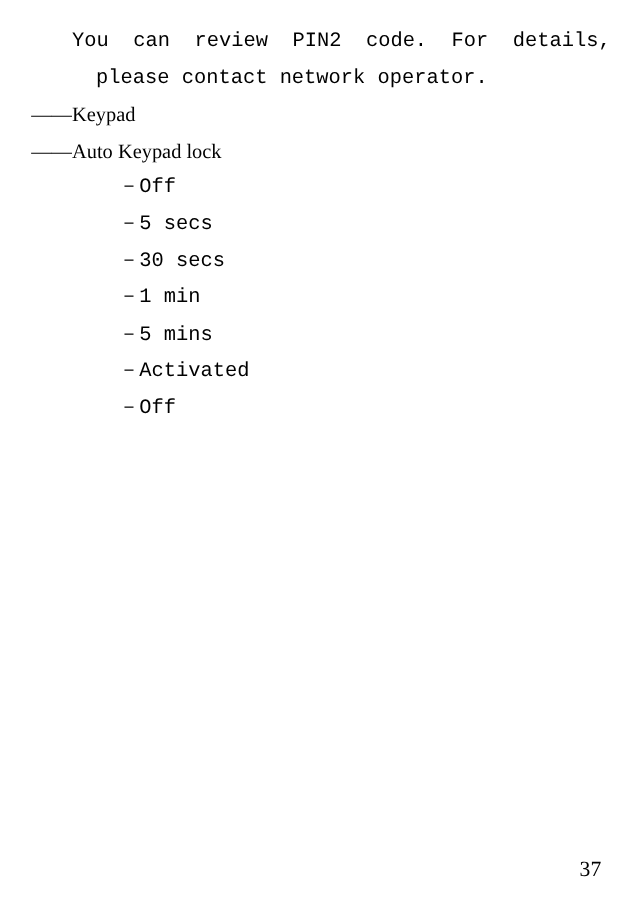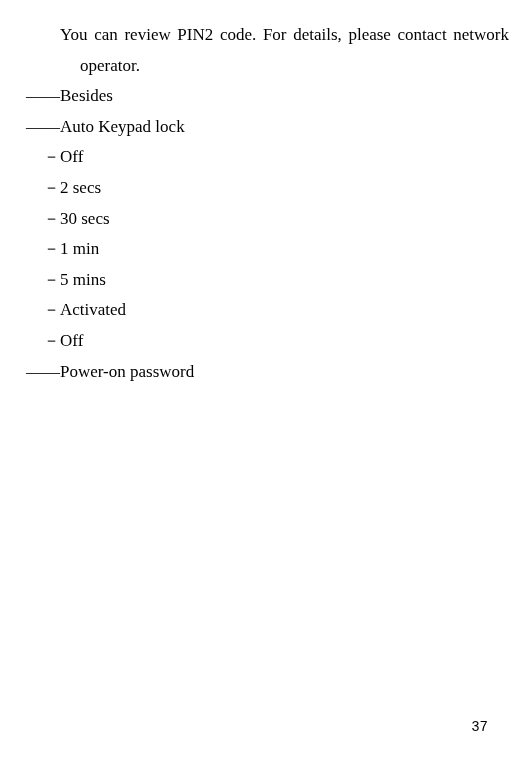"You can review PIN2 code." .body-text { font-family: none -> Liberation Mono, monospace }
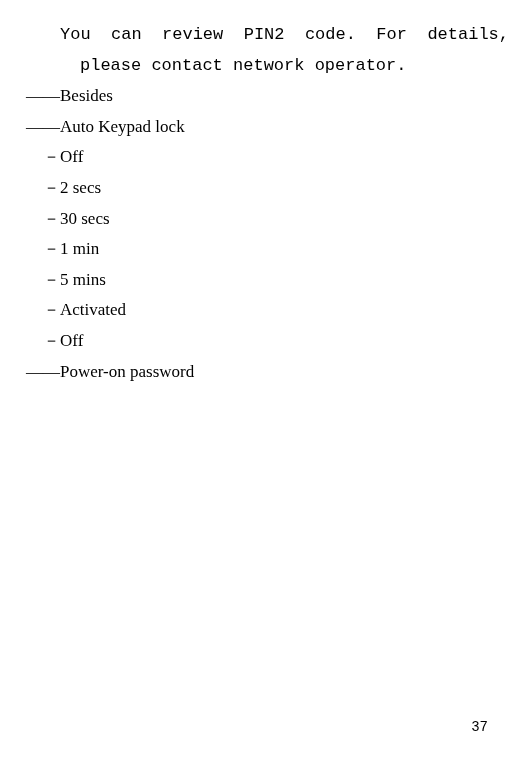"――Besides" p.heading-dash { text: Besides -> Keypad }
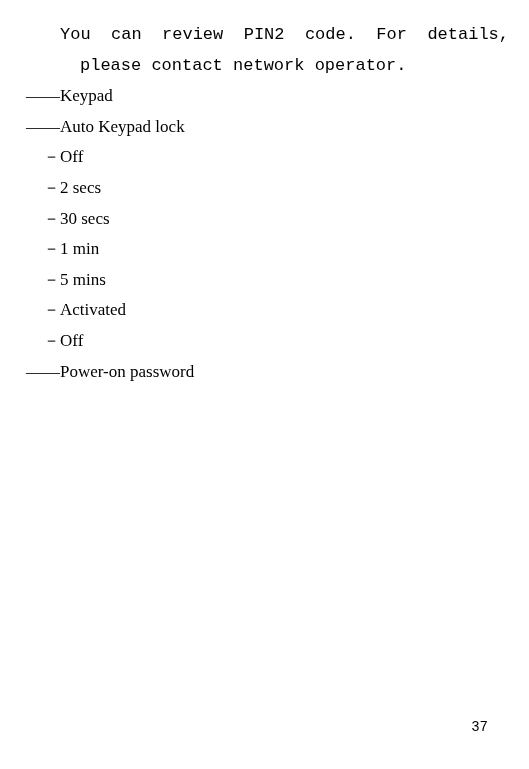"－Off" .option-item { font-family: none -> Liberation Mono, monospace; margin-left: 23px -> 79px }
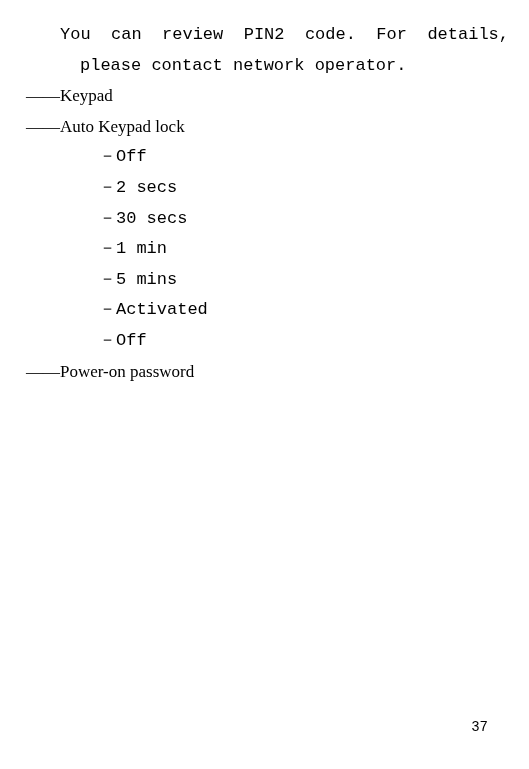"－2 secs" p.option-item { text: 2 -> 5 }
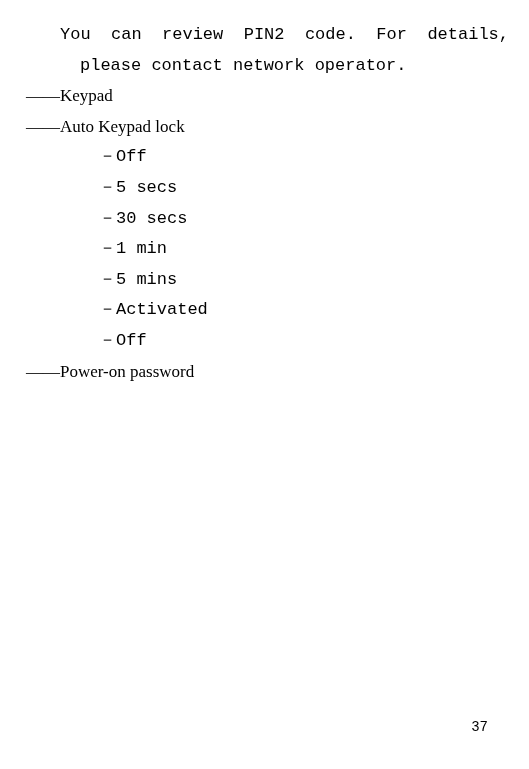"――Power-on password" p.heading-dash { html: <p>――Power-on password</p> -> none }
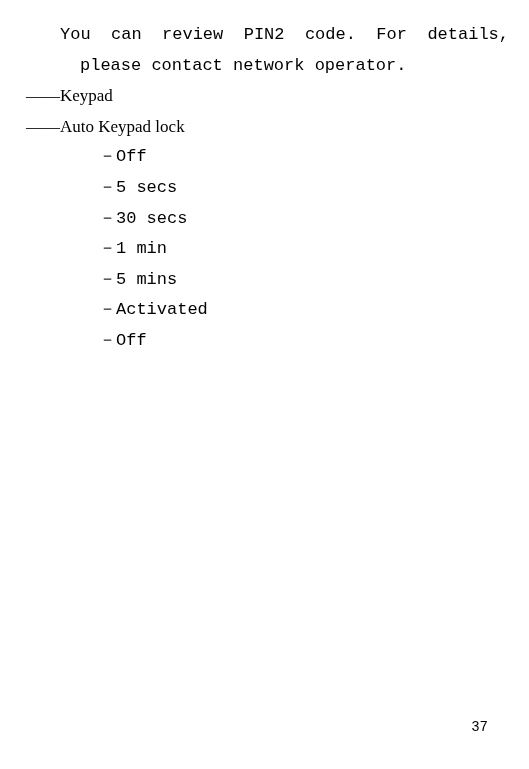"37" .page-number { font-family: Liberation Mono, monospace -> none; font-size: 14px -> 18px; right: 21px -> 8px }
